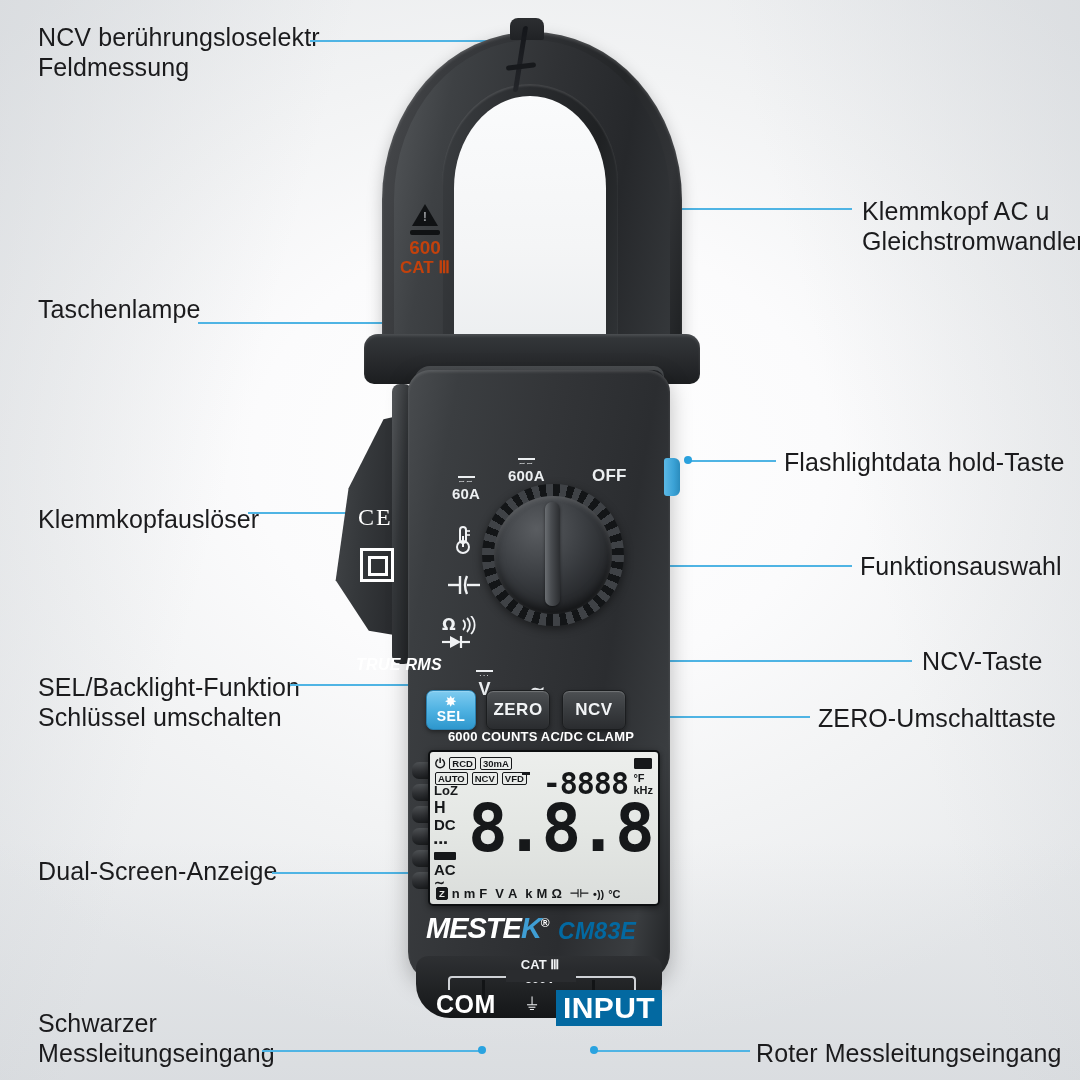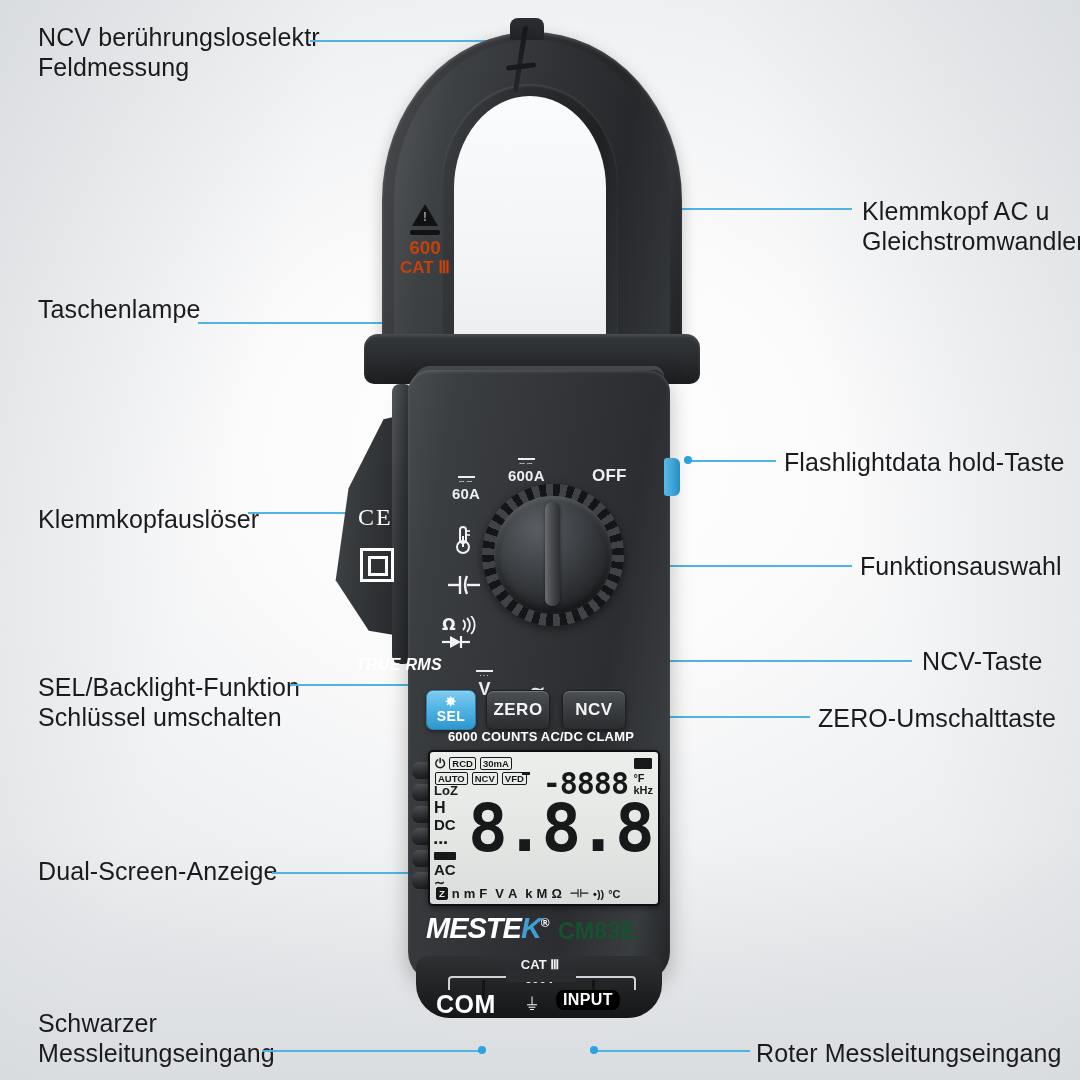"CM83E" .model { color: #14532d -> #0369a1; font-style: none -> italic }
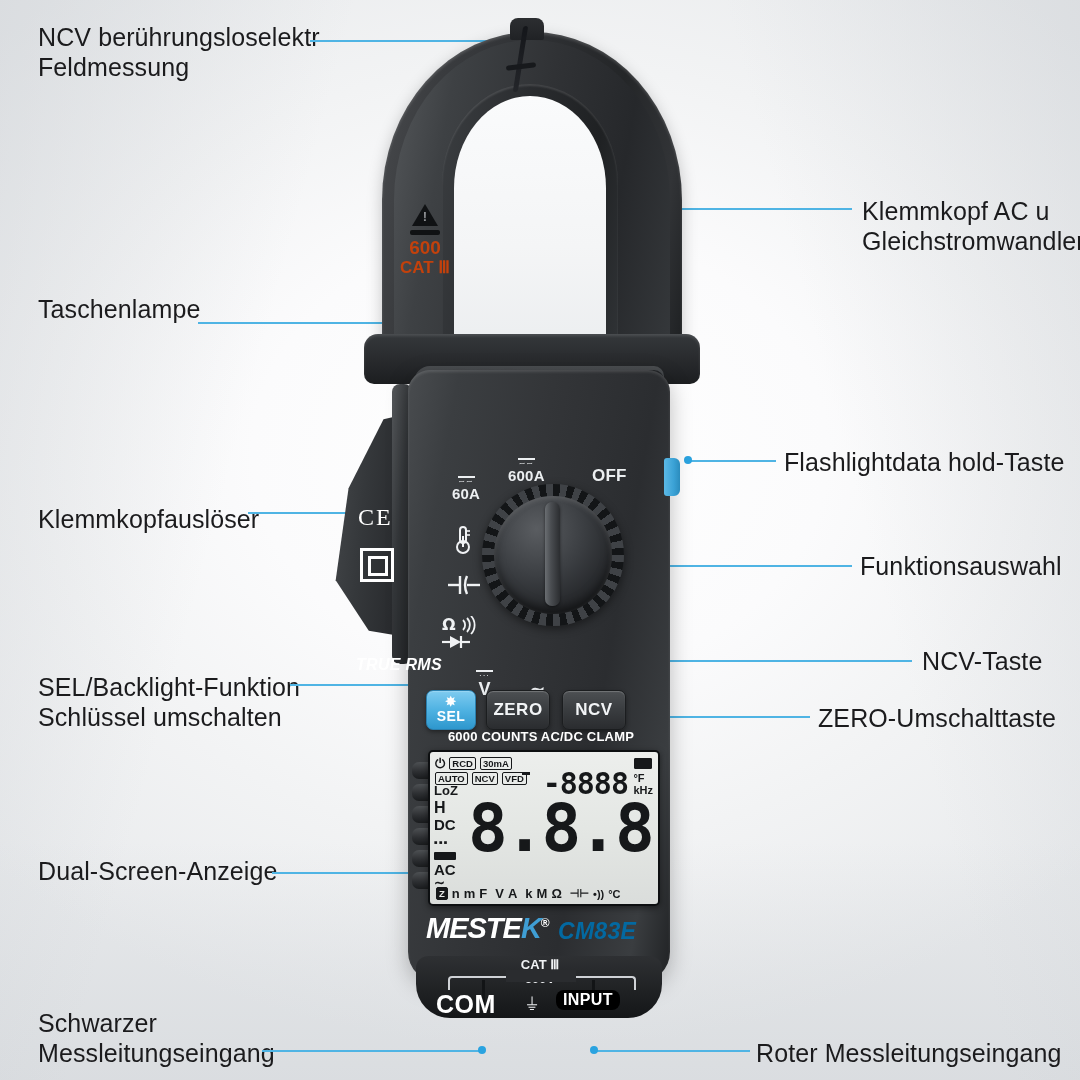"INPUT" .input { background: #000000 -> #0369a1; border-radius: 8px -> none; font-size: 16px -> 30px }
